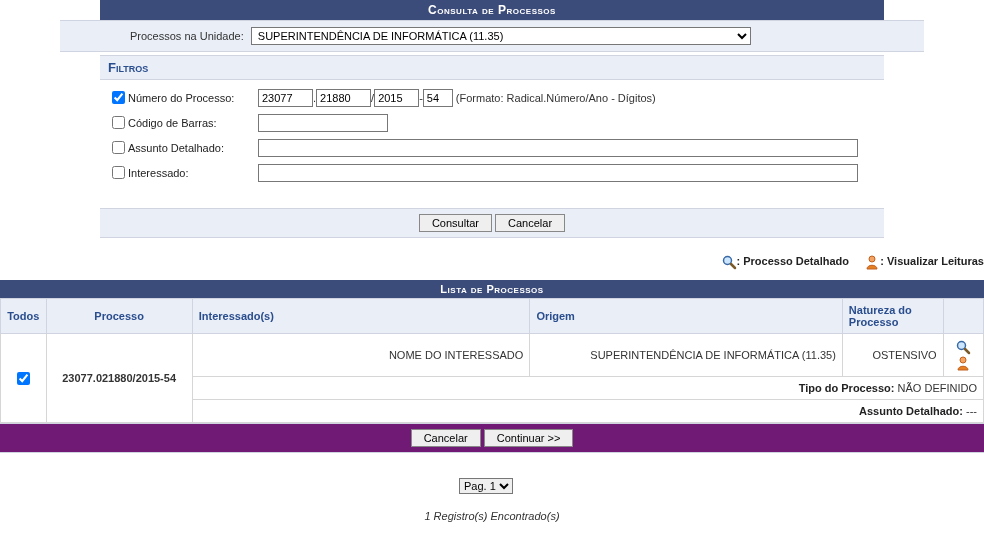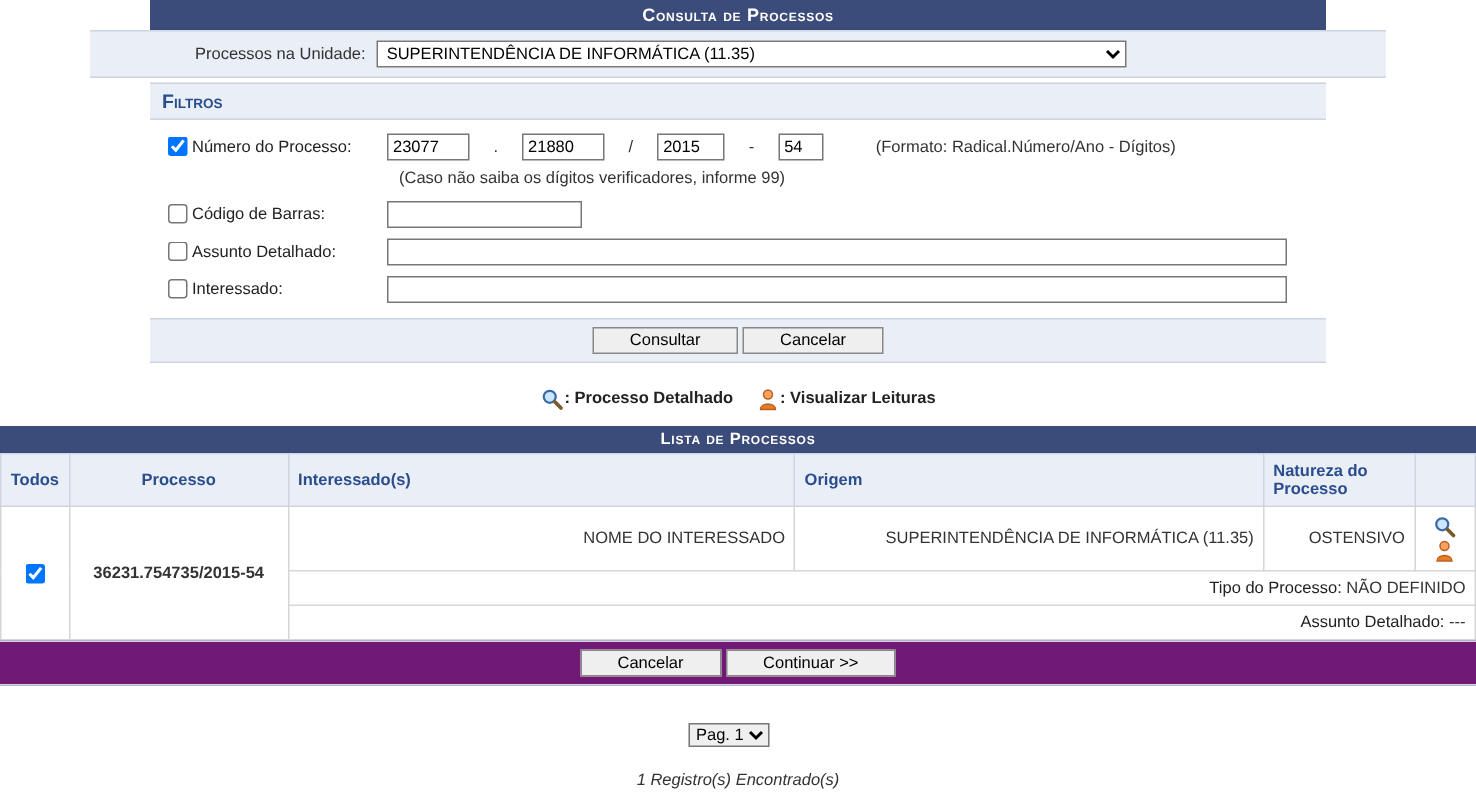"Número do Processo:" .filters-body { padding: 8px 8px 4px 8px -> 8px 8px 20px 8px }
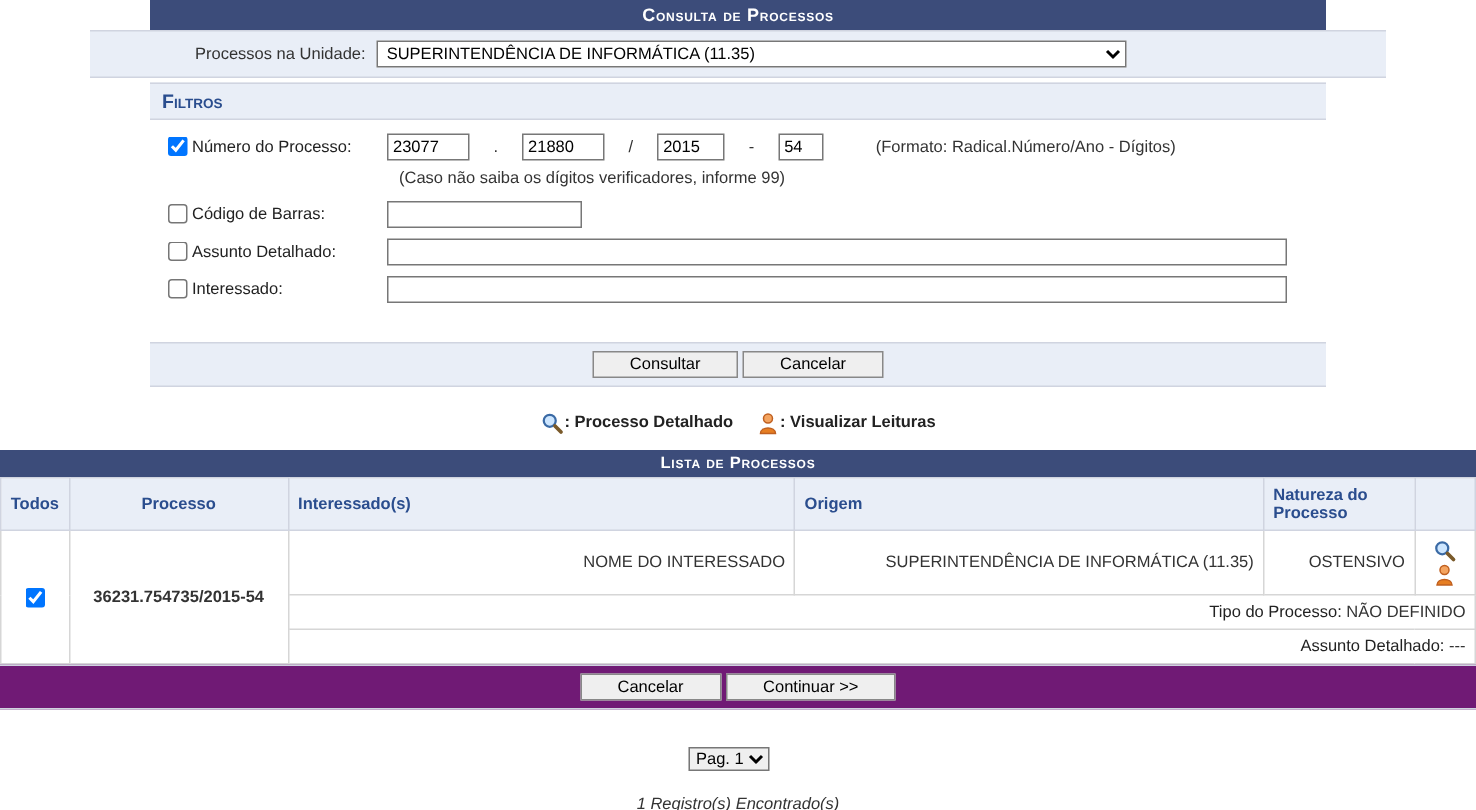"23077" .filter-row .val { gap: 16px -> 0 }
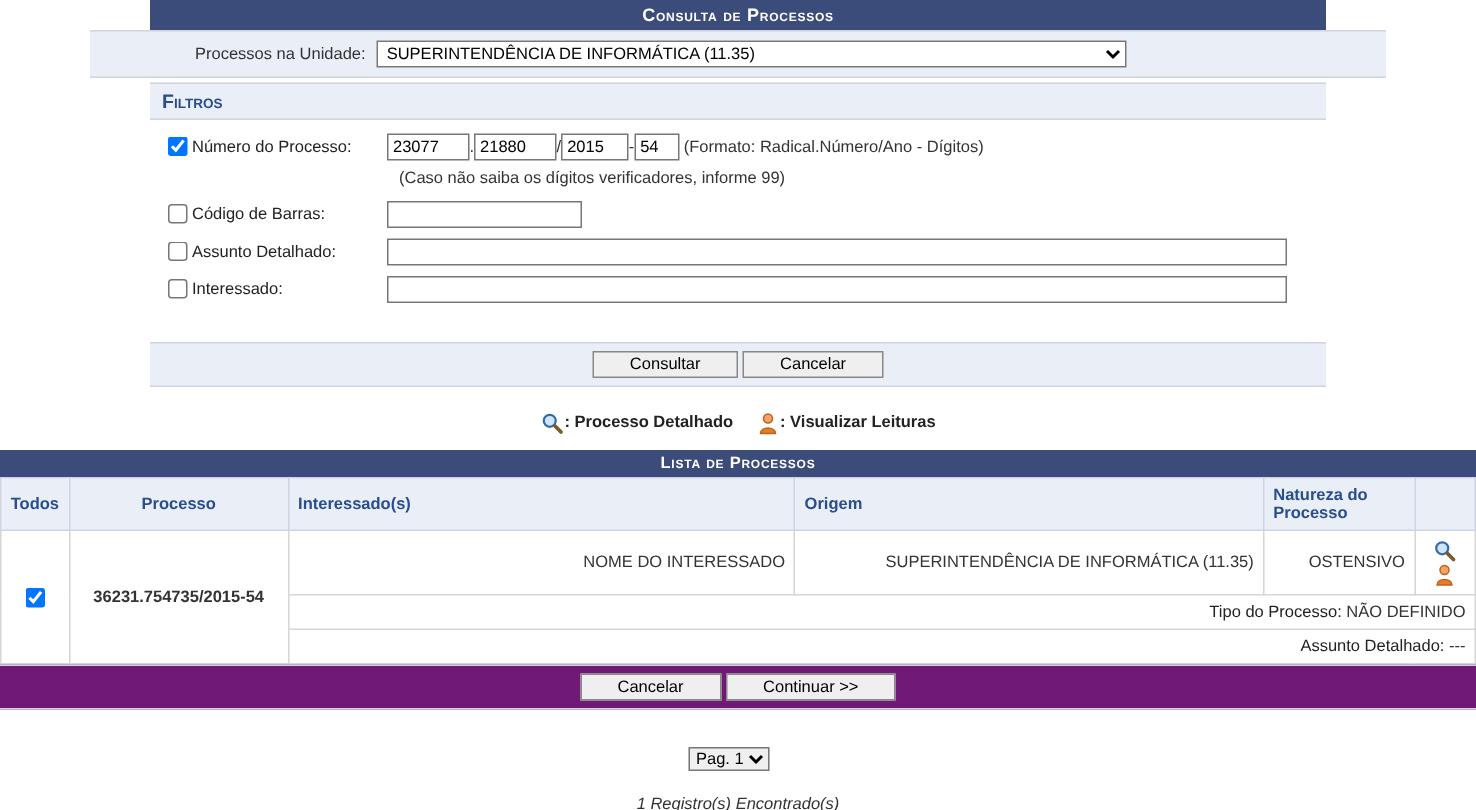"(Caso não saiba os dígitos" div.hint-row { html: <div>(Caso não saiba os dígitos verificadores, informe 99)</div> -> none }
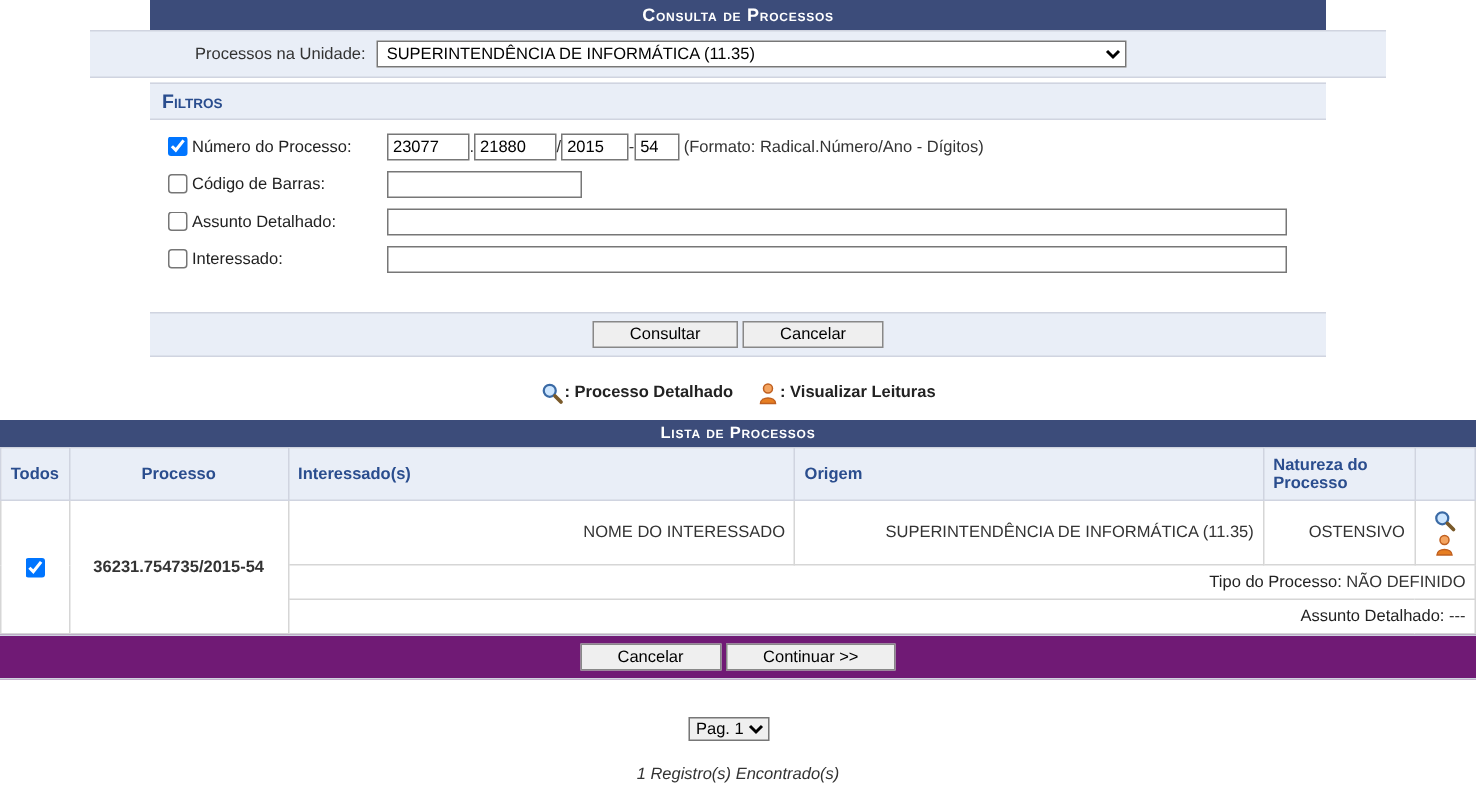"Consultar" button { padding: 2px 24px -> 2px 12px }
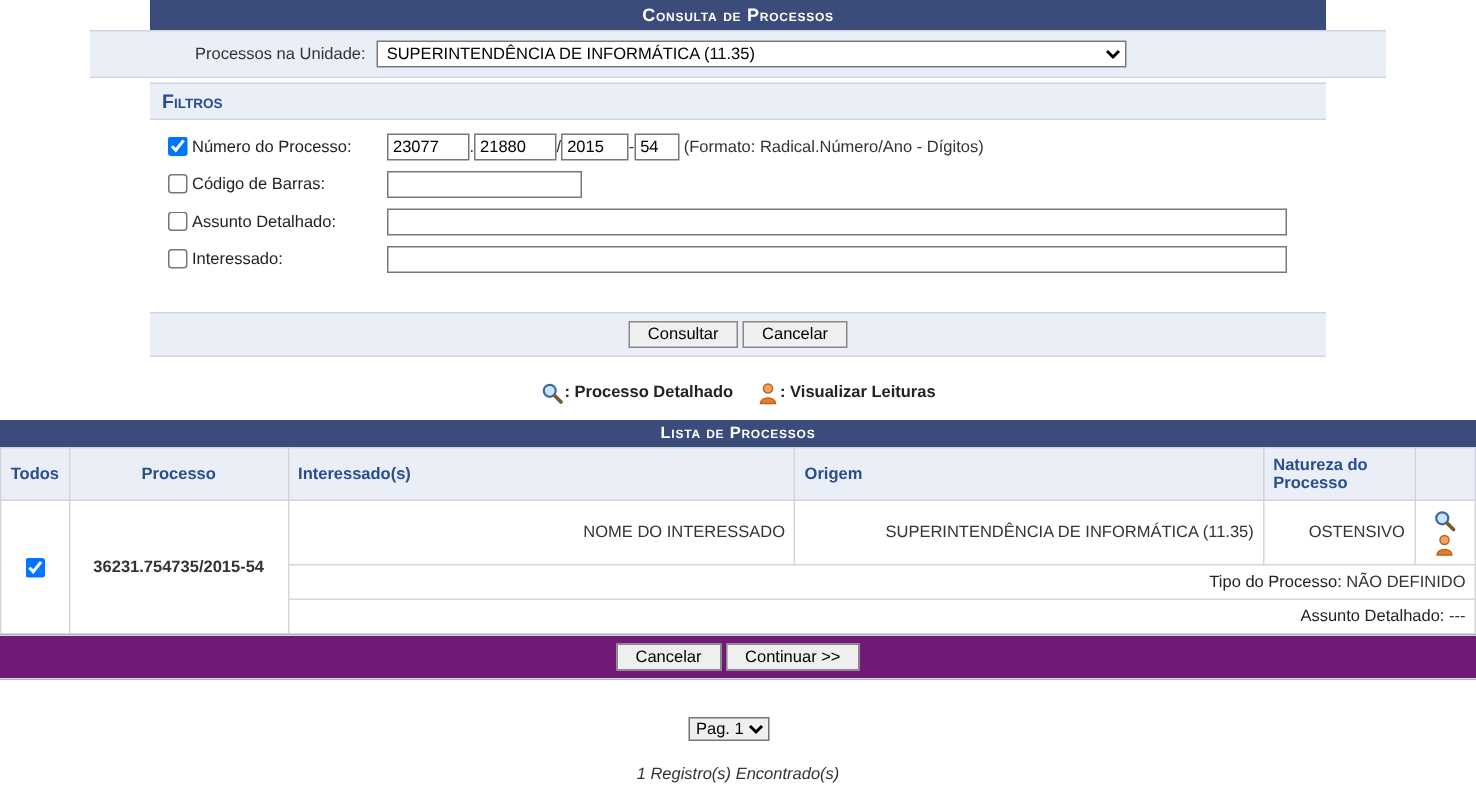": Processo Detalhado : Visualizar" .legend-row { text-align: center -> right }
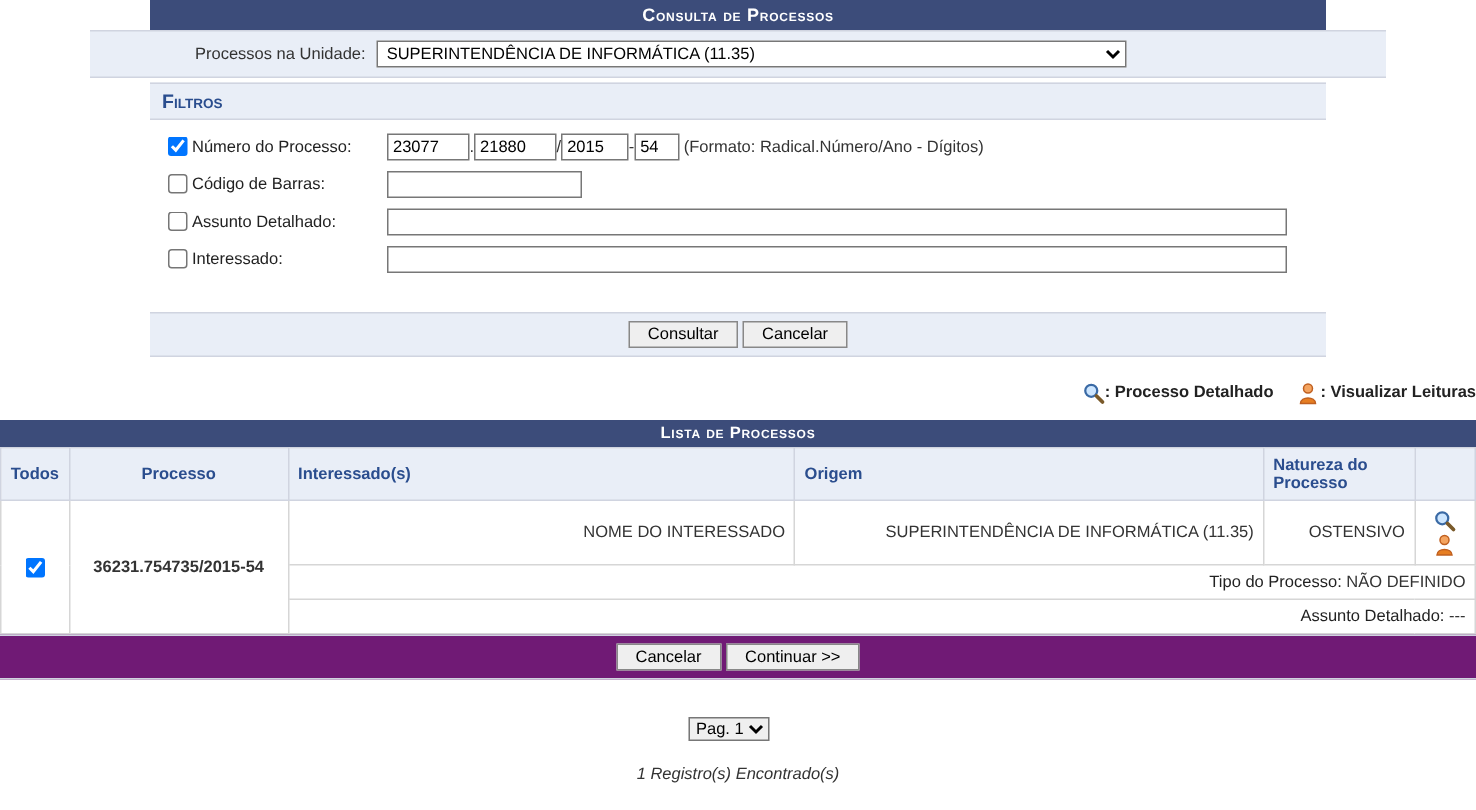"36231.754735/2015-54" td.center { text: 36231.754735/2015-54 -> 23077.021880/2015-54 }
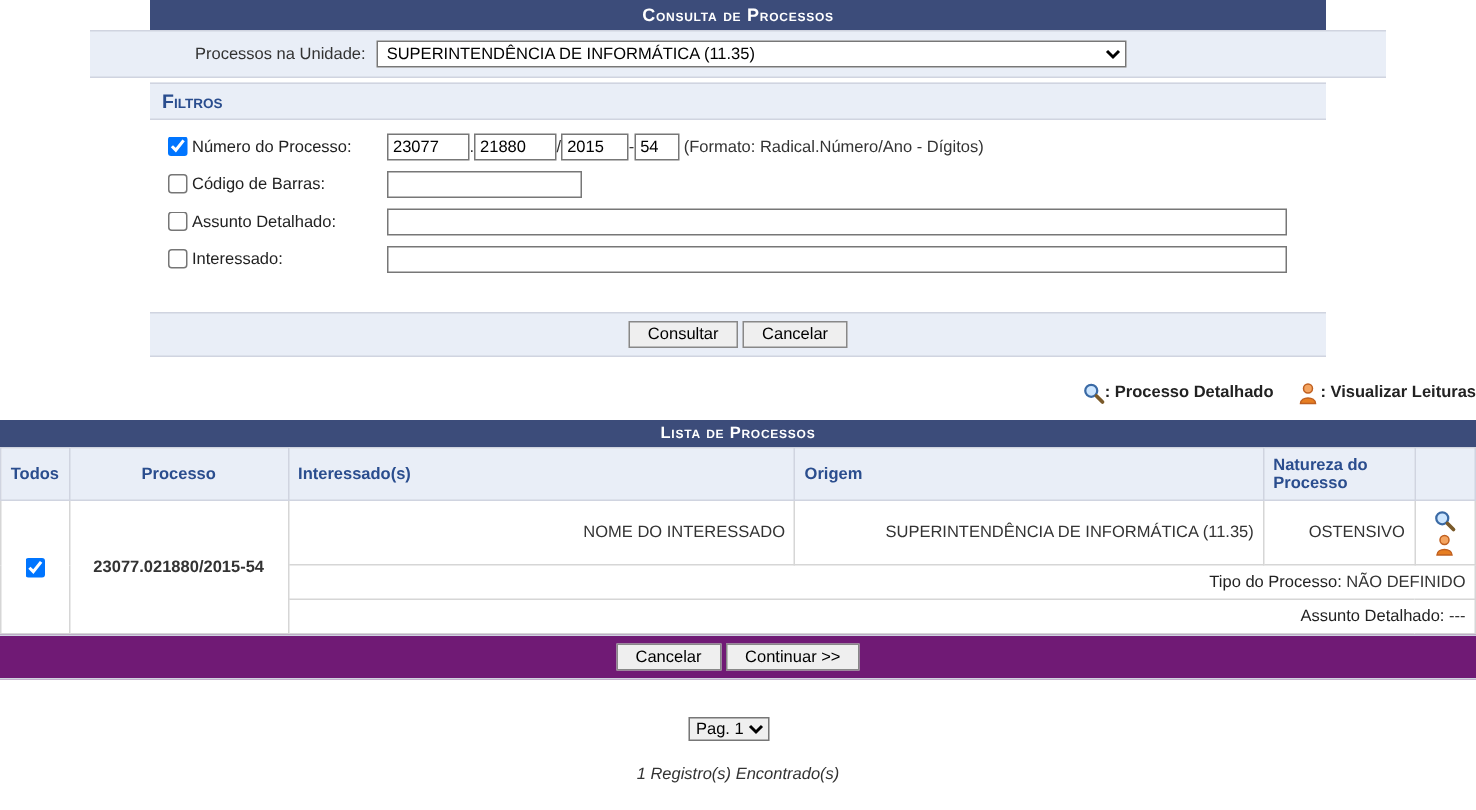"Tipo do Processo:" .sub-label { font-weight: normal -> bold }
